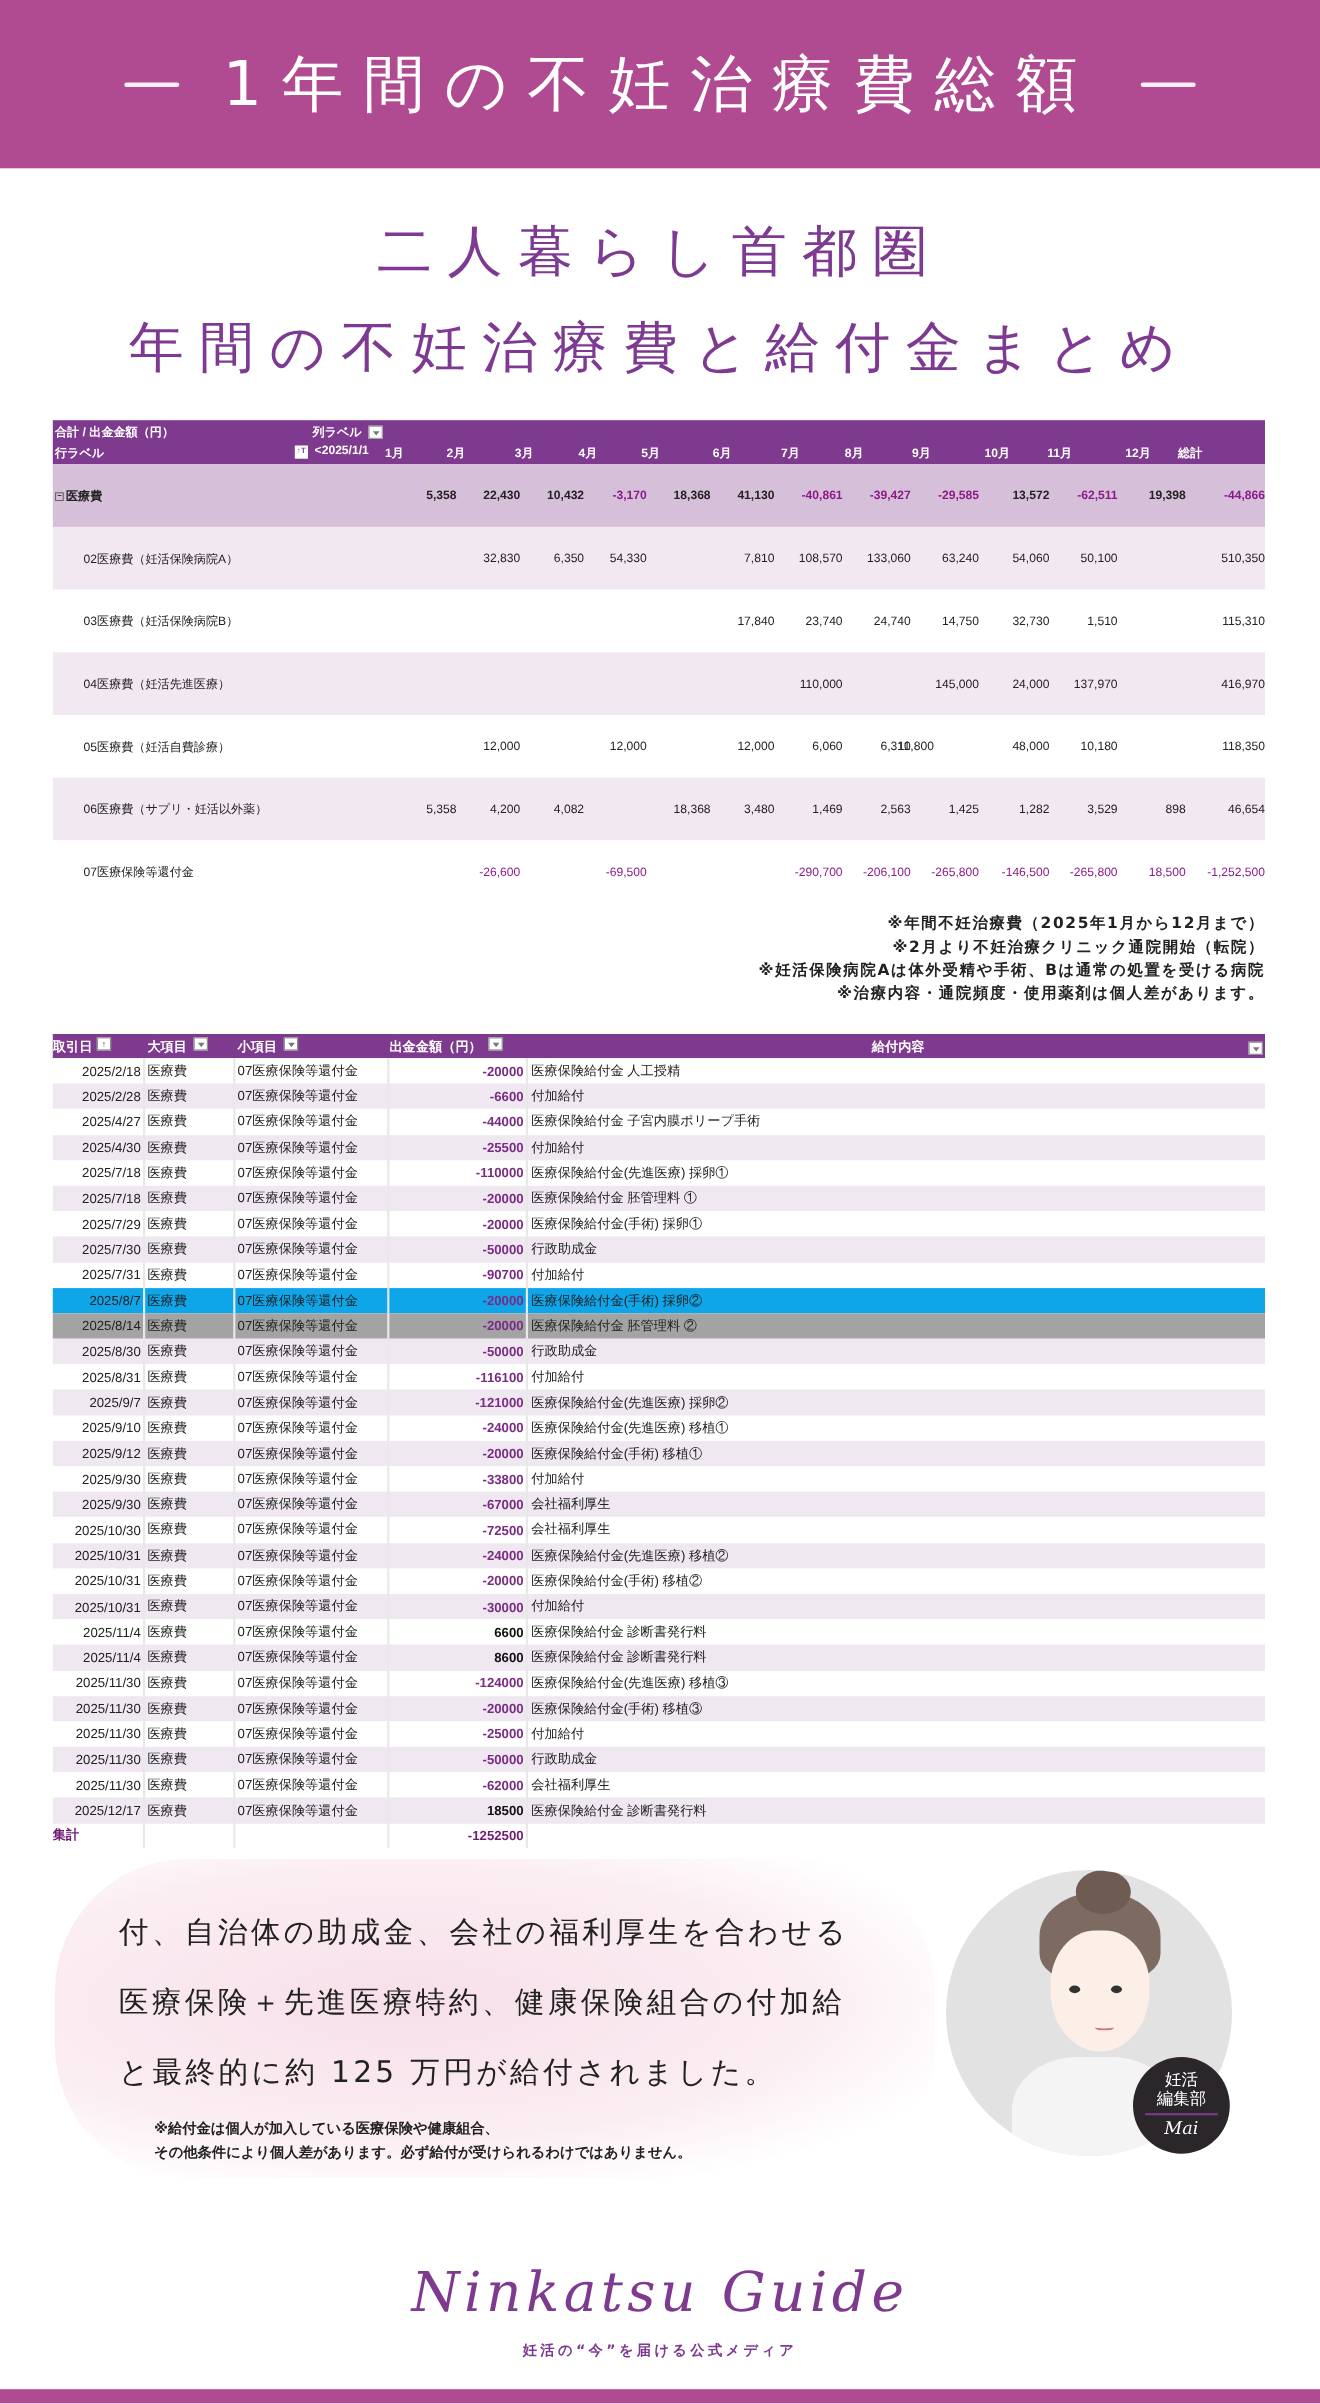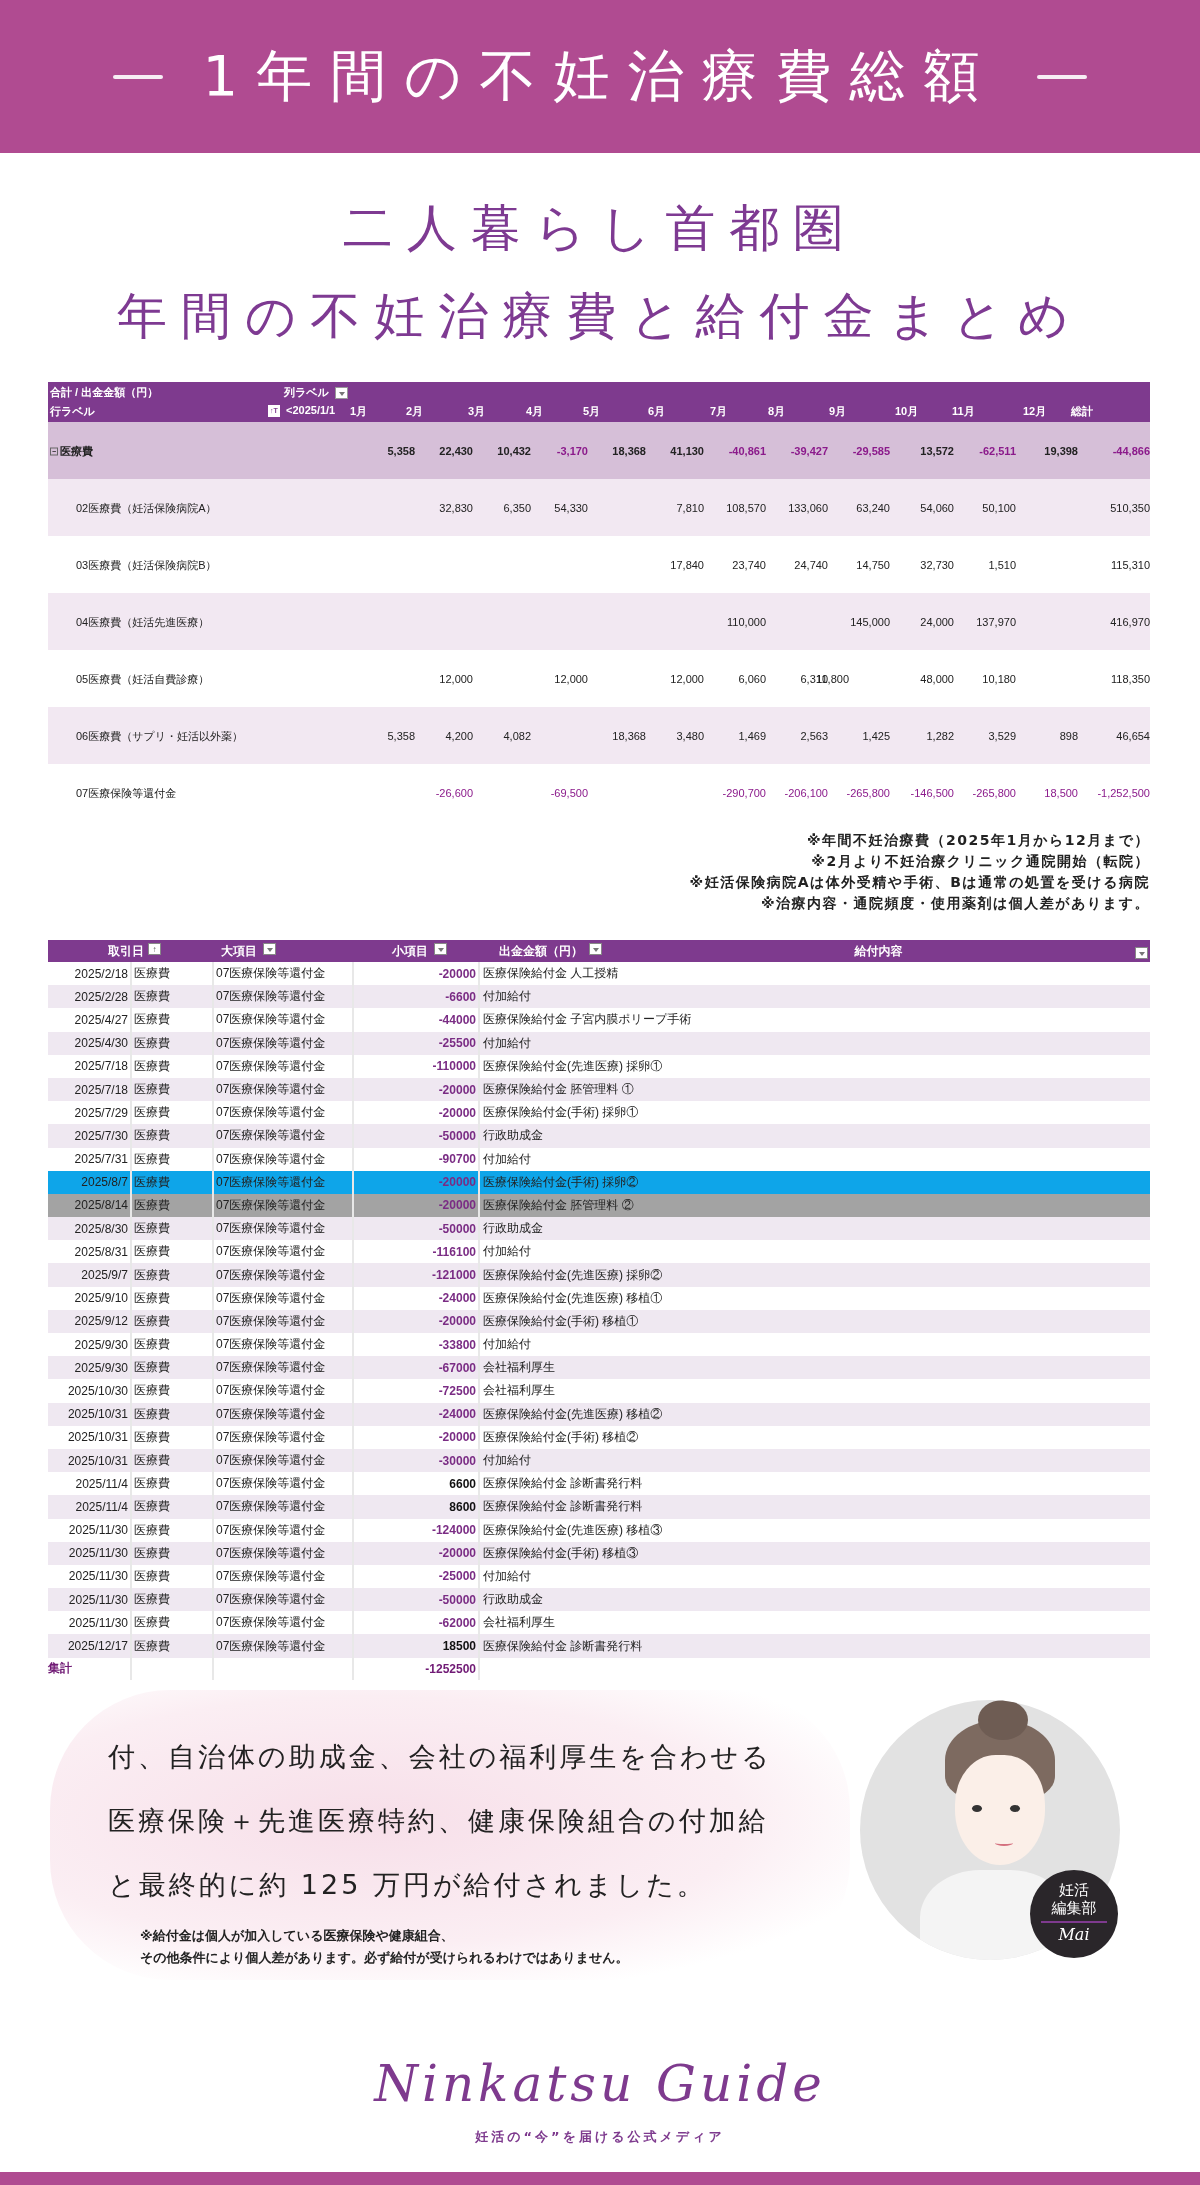"取引日" .dt-head .c1, .dt-head .c2, .dt-head .c3, .dt-head .c4 { justify-content: flex-end -> flex-start; margin-left: 31px -> none }
